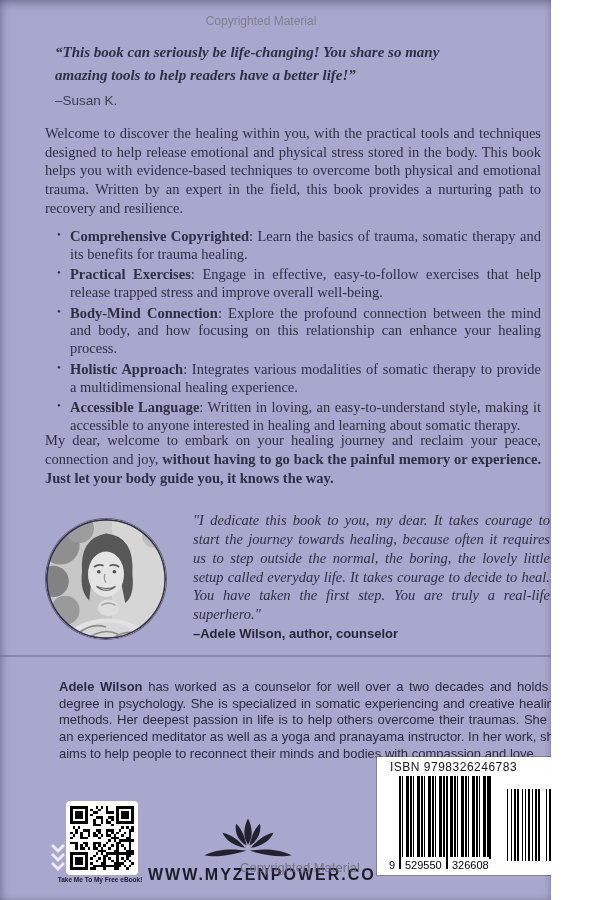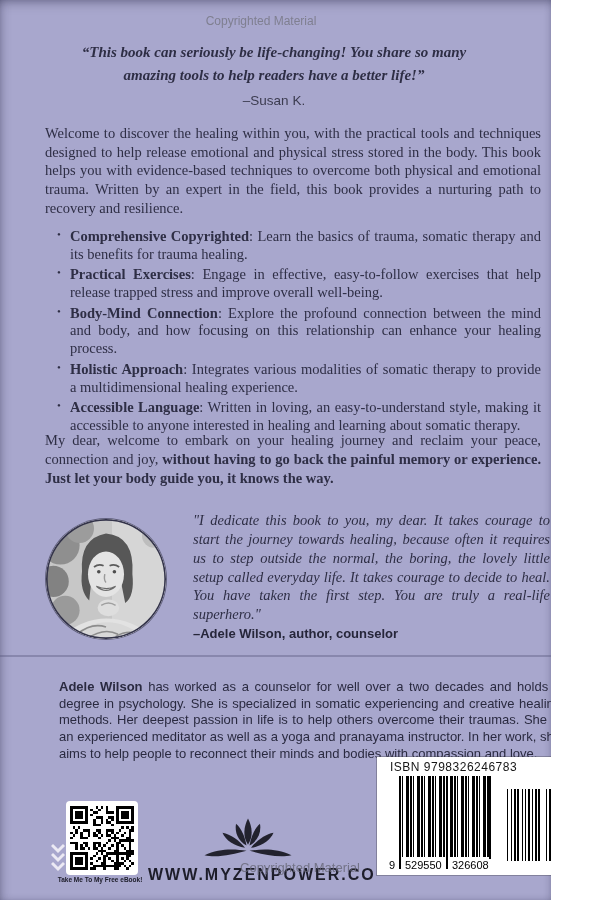"“This book can seriously be" .review { left: 69px -> 55px; text-align: center -> none }
